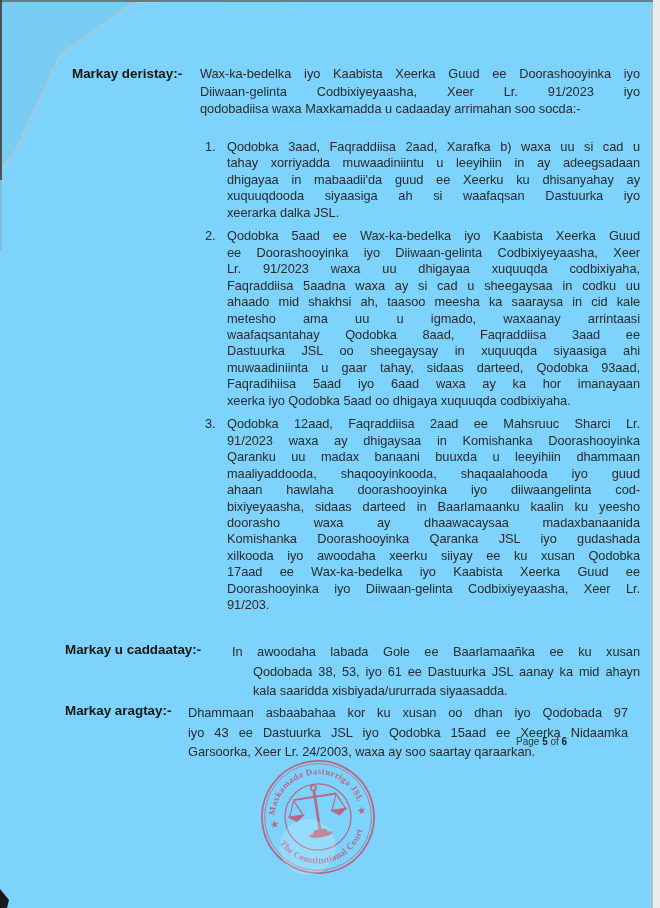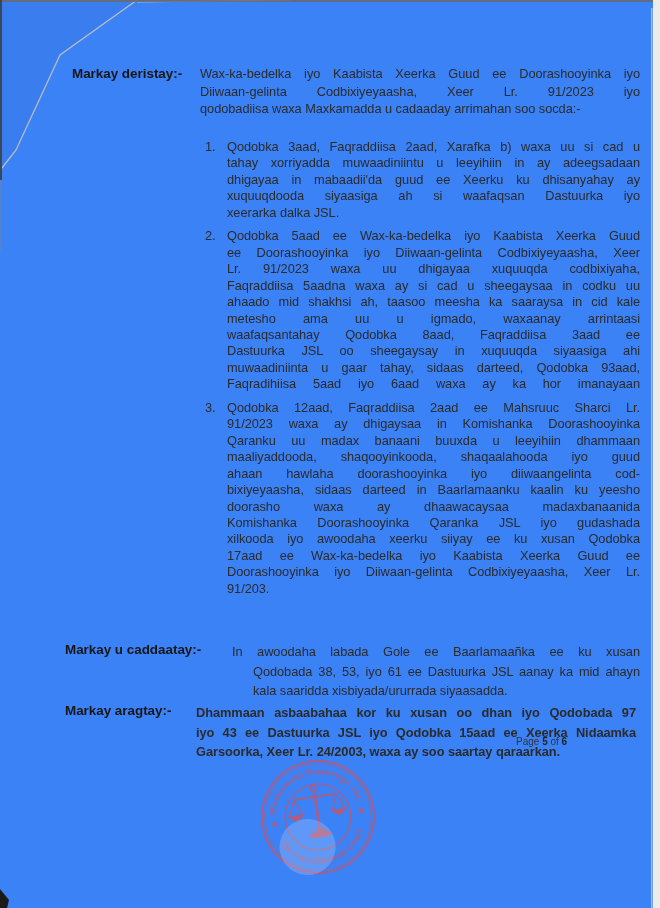"Markay deristay:-" .stage { background: #3b82f6 -> #7dd3fc }
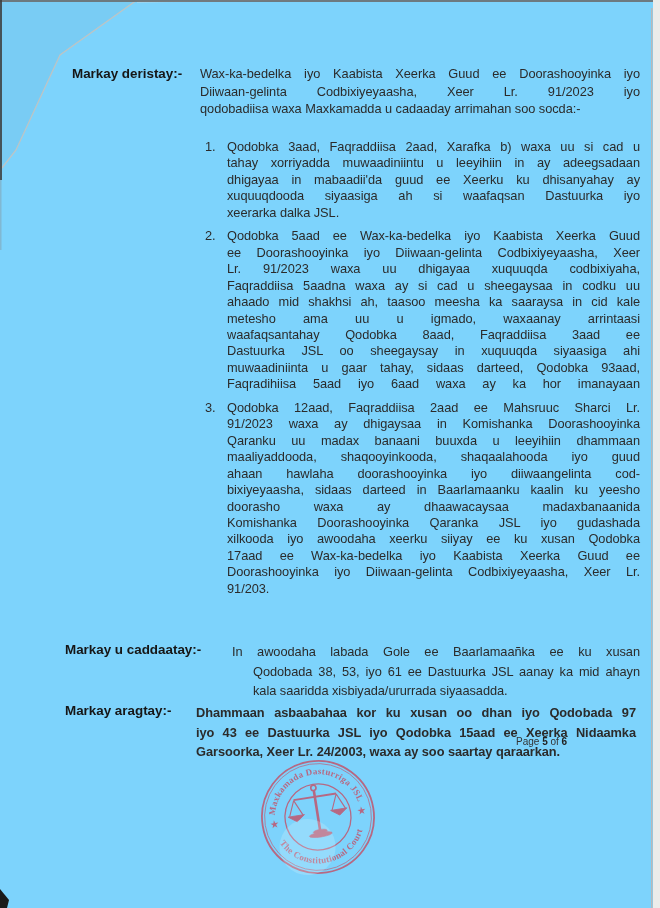"xeerka iyo Qodobka 5aad oo" div.line { html: none -> <div>xeerka iyo Qodobka 5aad oo dhigaya xuquuqda codbixiyaha.</div> }
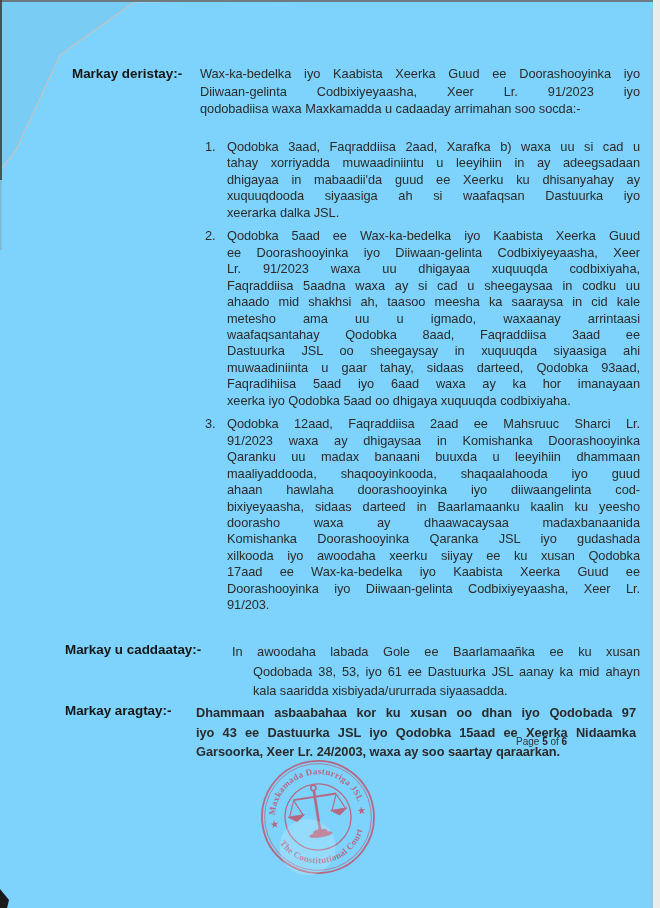"Dhammaan asbaabahaa kor ku xusan" .p-aragtay { font-weight: bold -> none; left: 196px -> 188px }
